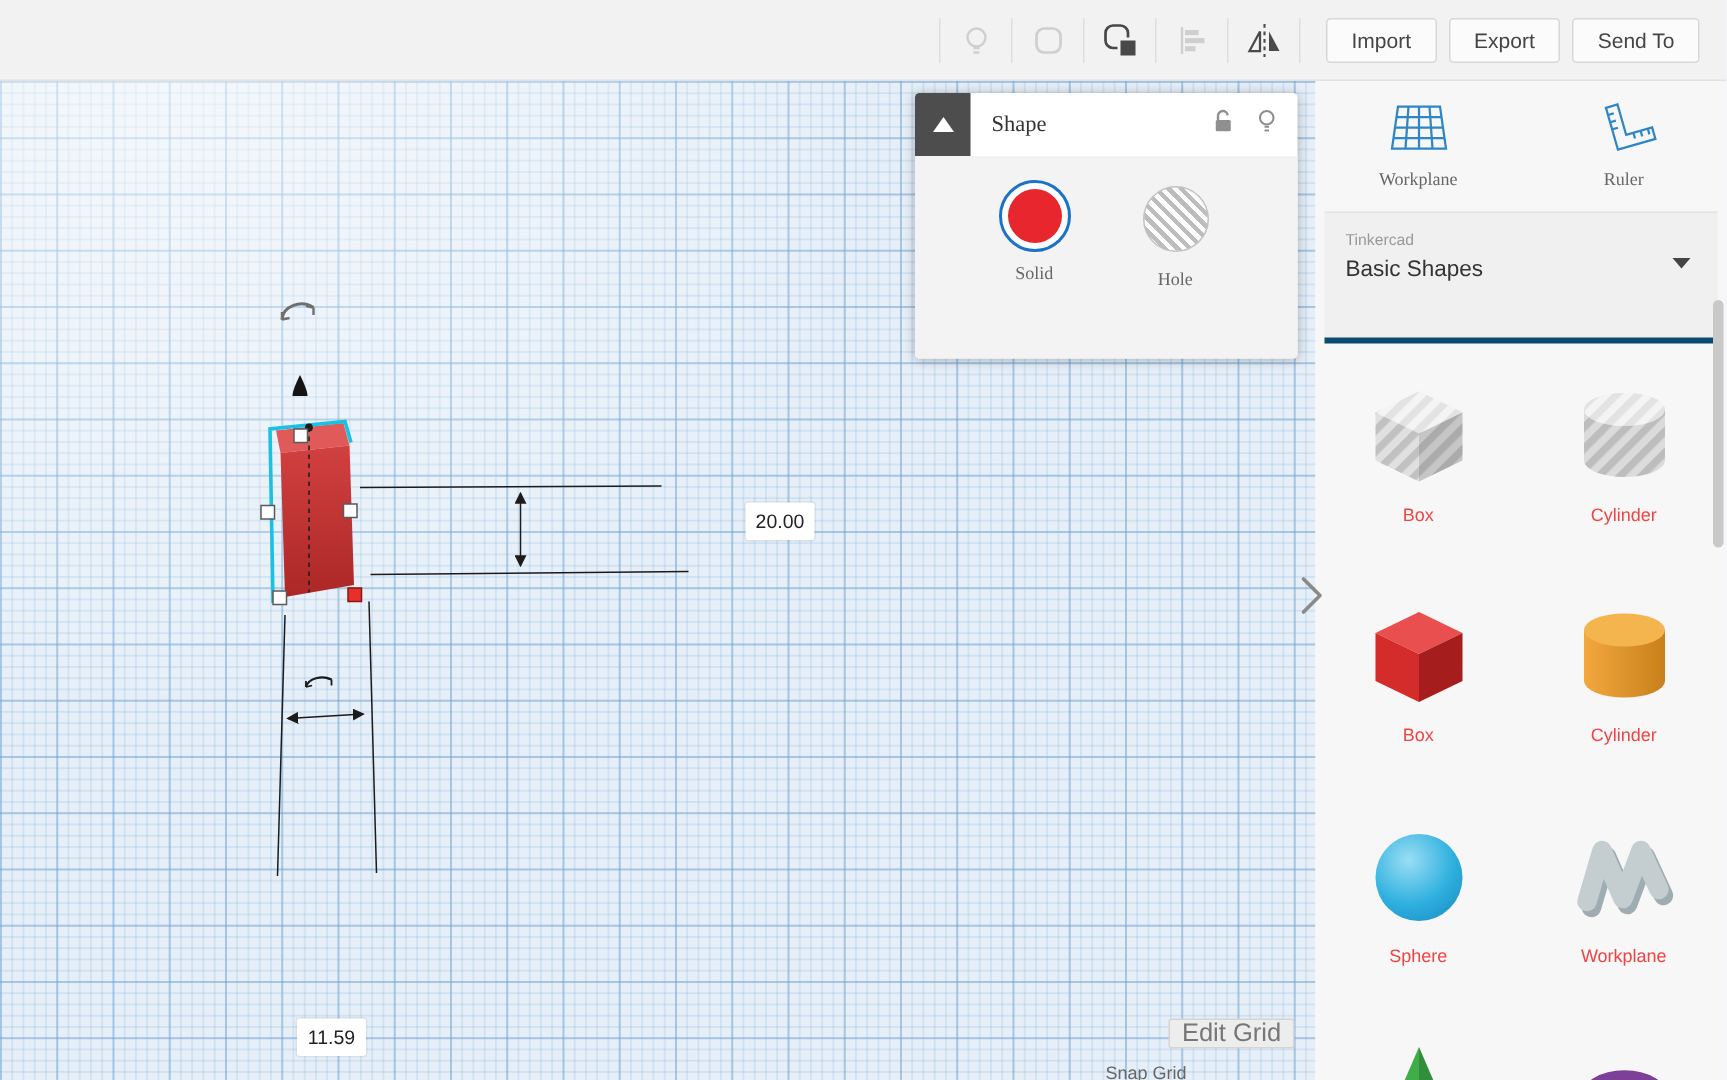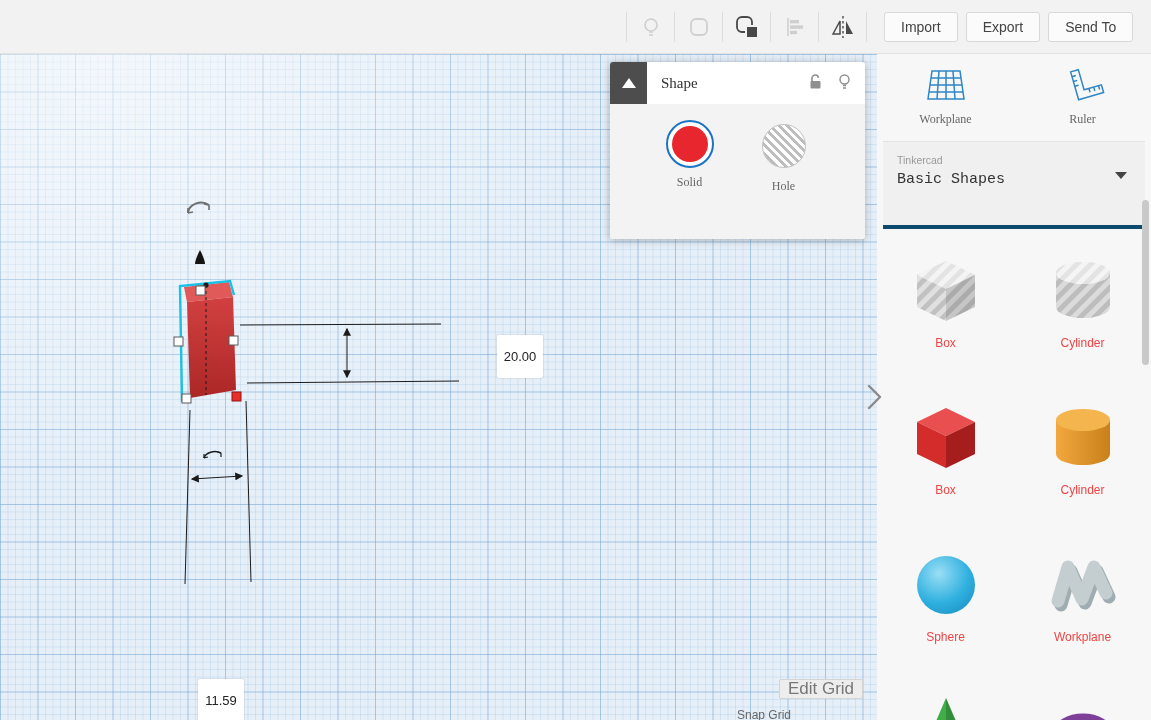"Basic Shapes" .sb-category { font-family: Liberation Mono, monospace -> none }
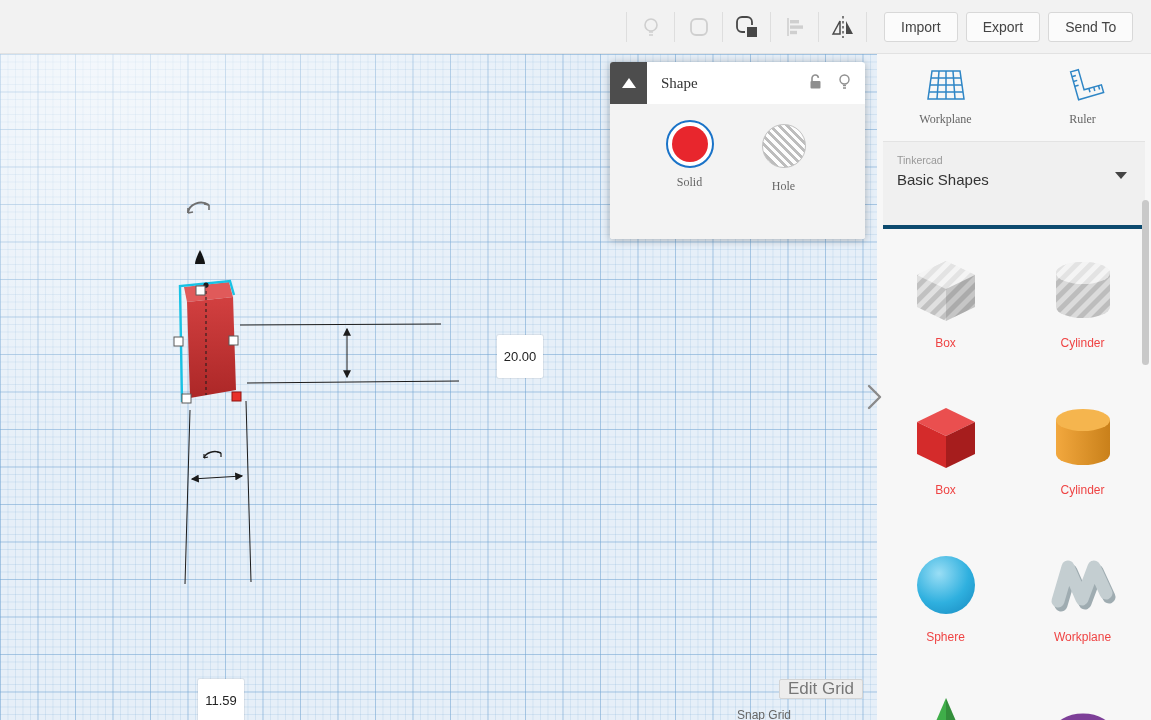"20.00" .dim-label { height: 43px -> 25px }
